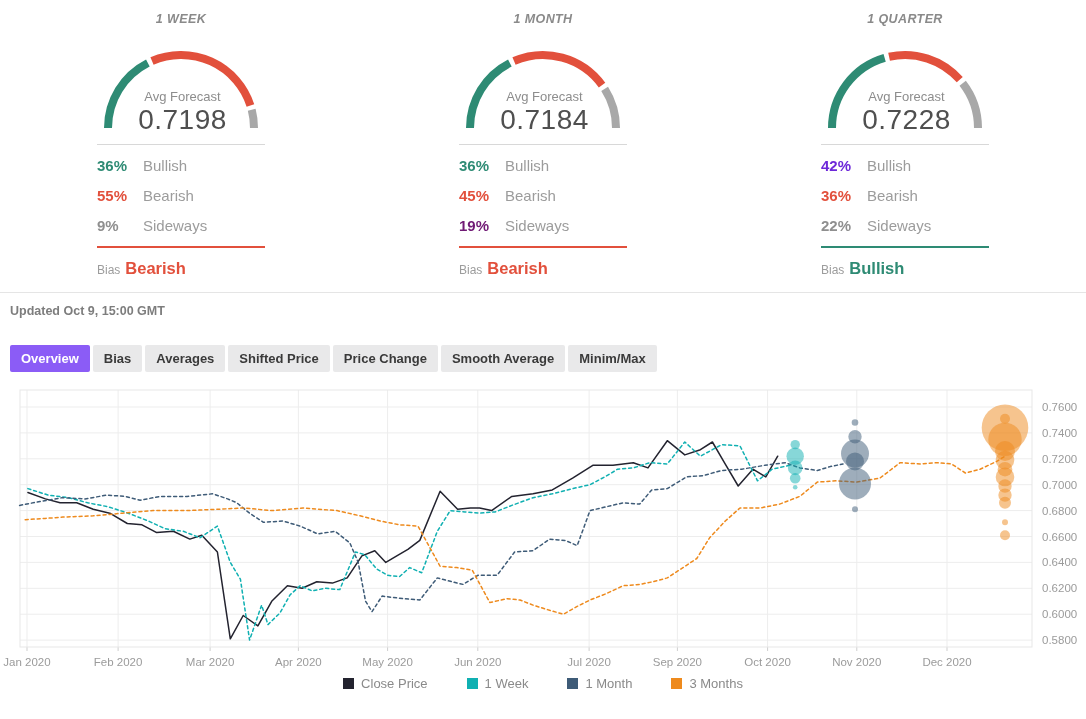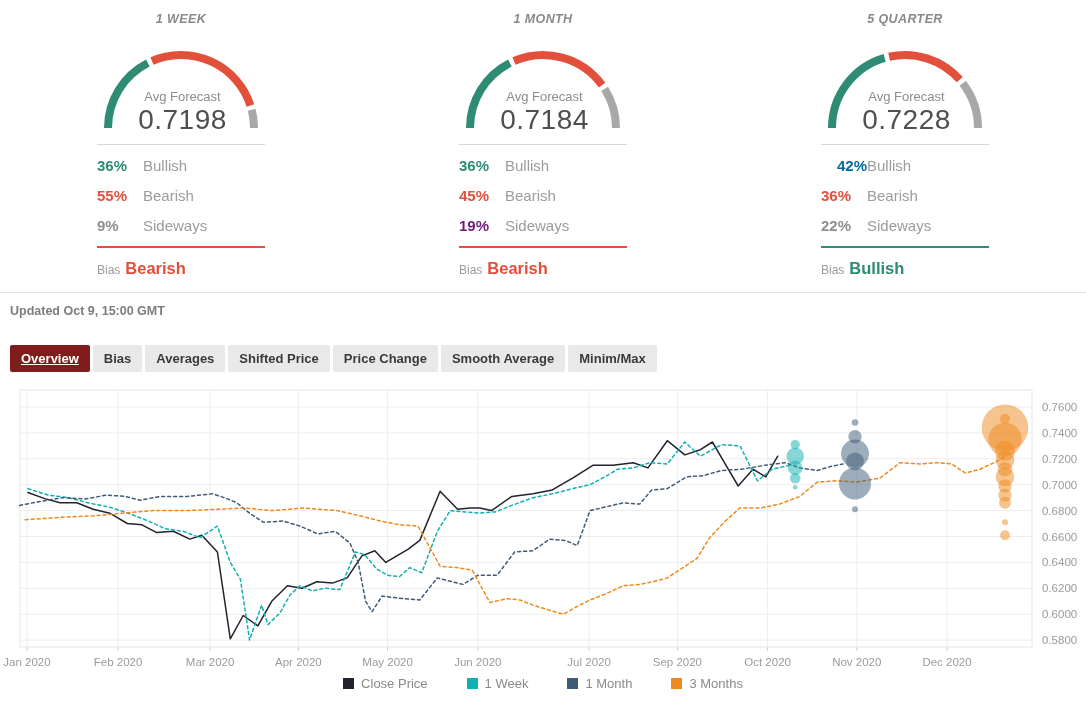"5 QUARTER" div.panel-title { text: 5 -> 1 }
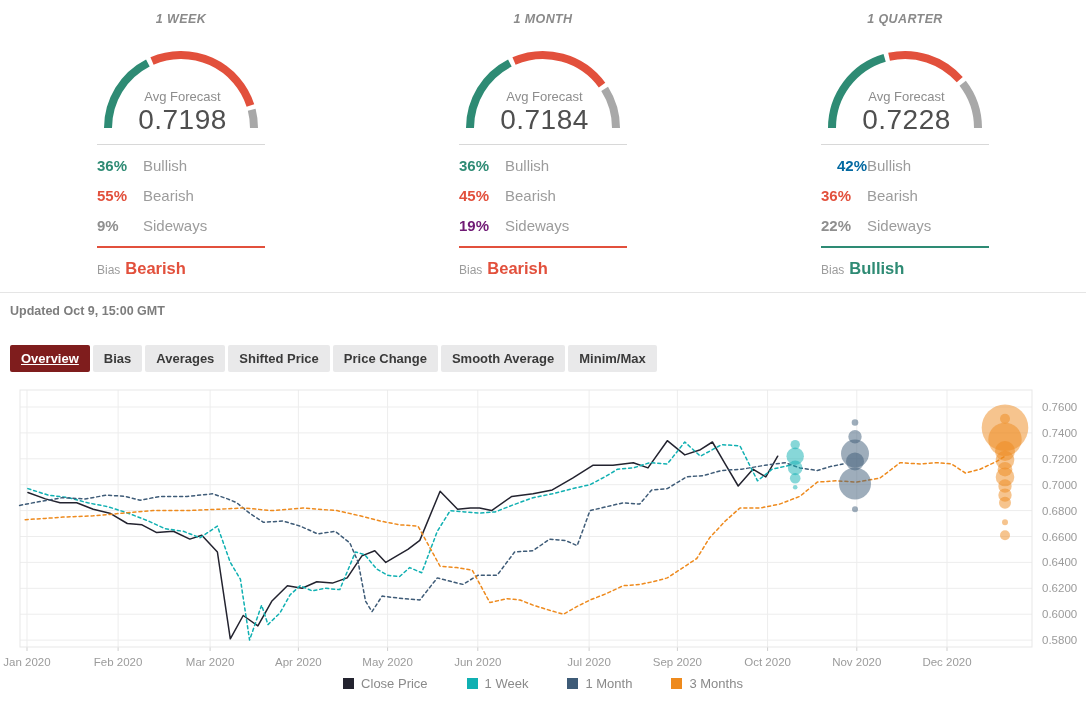"42%" span.stat-pct { color: #0369a1 -> #6d28d9; text-align: right -> none }
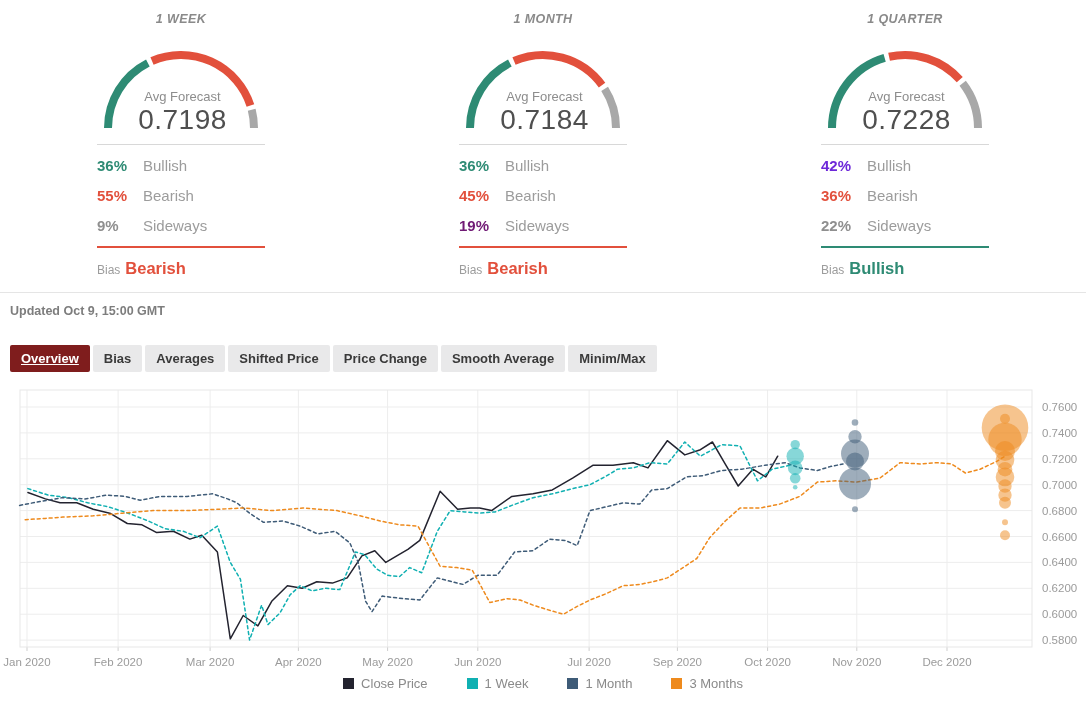"Overview" .tab.active { background: #7f1d1d -> #8b5cf6; text-decoration: underline -> none }
